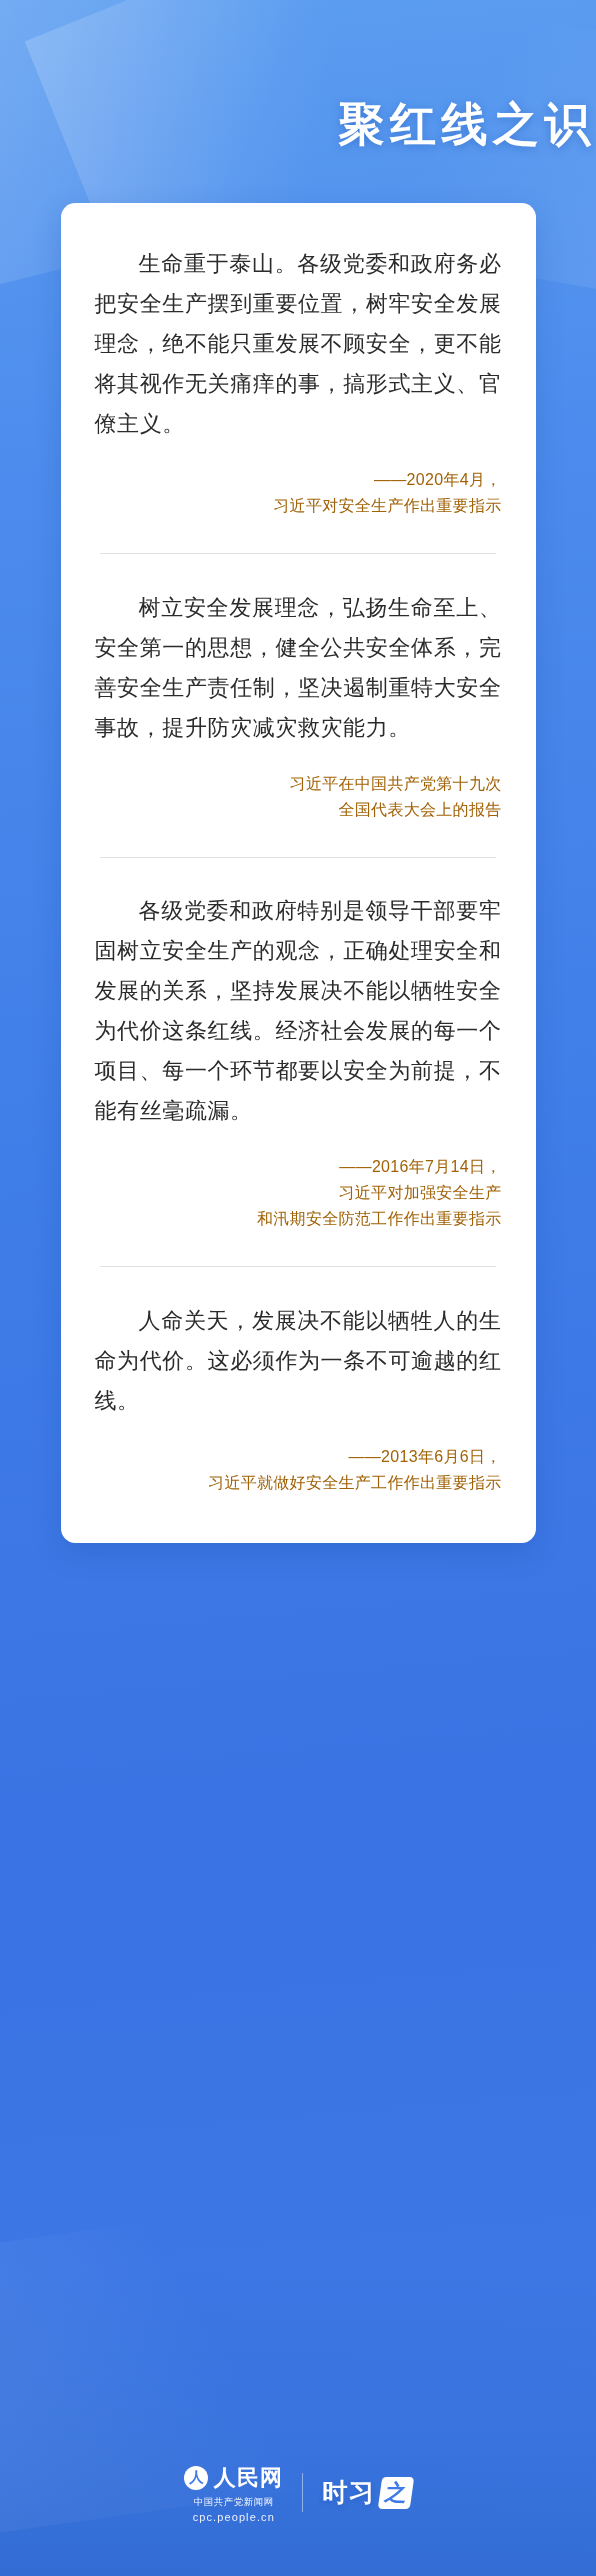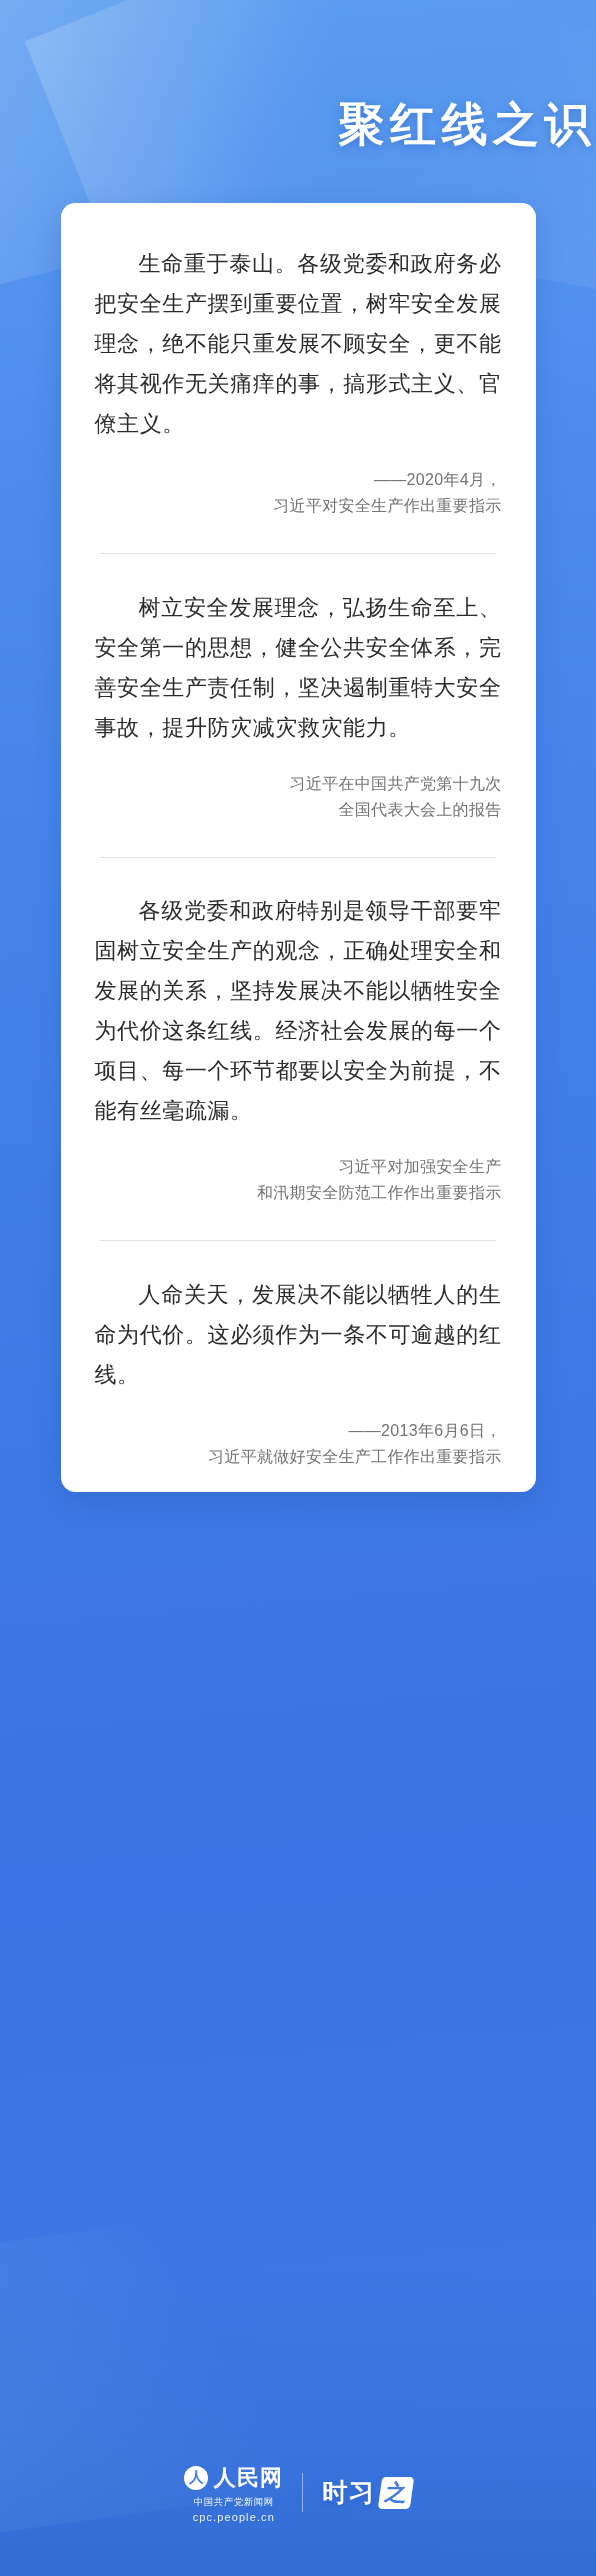"生命重于泰山。各级党委和政府务必把安全生产摆到重要位置，树牢安全发展理念，绝不能" .card { padding: 41px 34px 22px 34px -> 41px 34px 47px 34px }
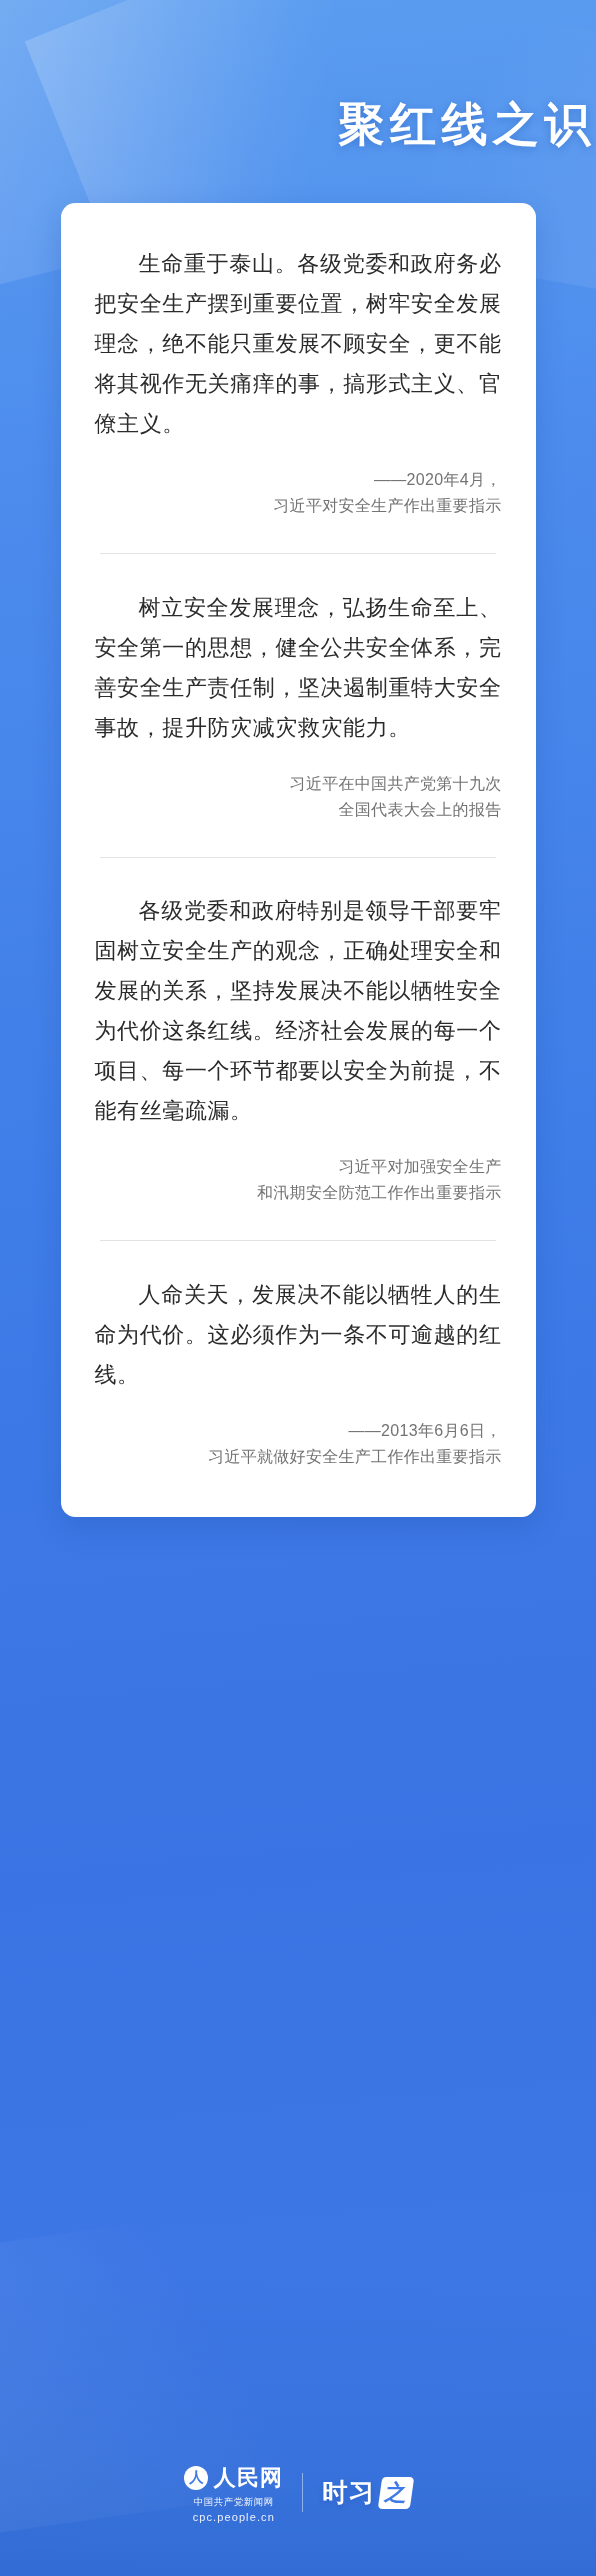"——2020年4月，" .quote-source { color: #737373 -> #a16207 }
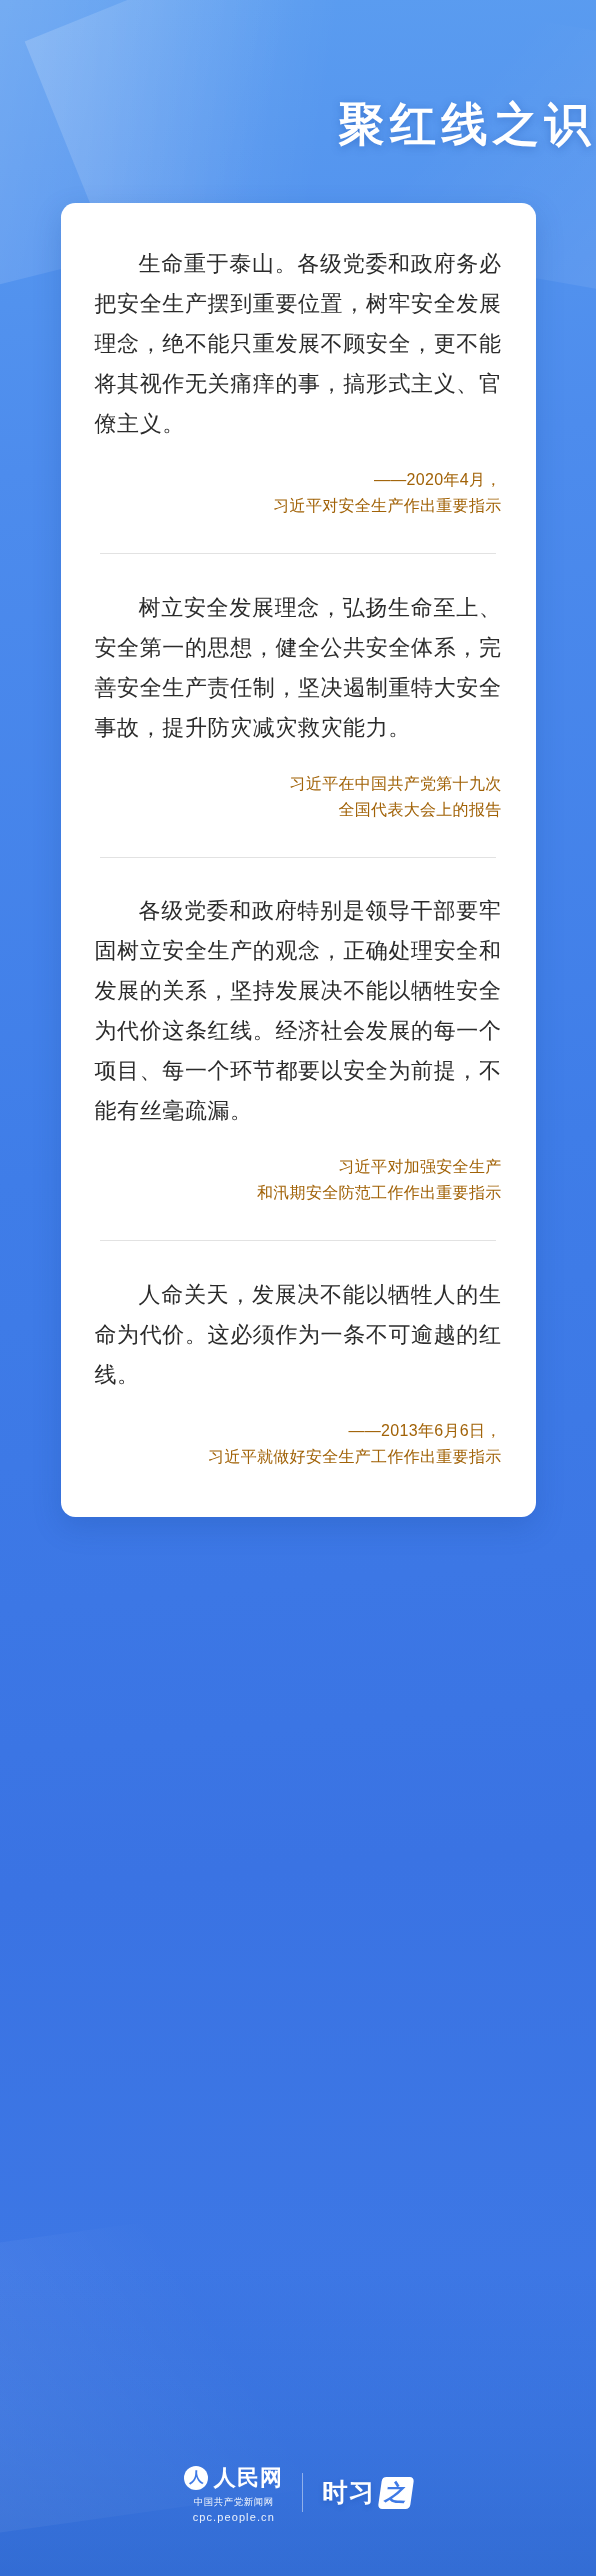"——2016年7月14日，" div { html: none -> <div>——2016年7月14日，</div> }
